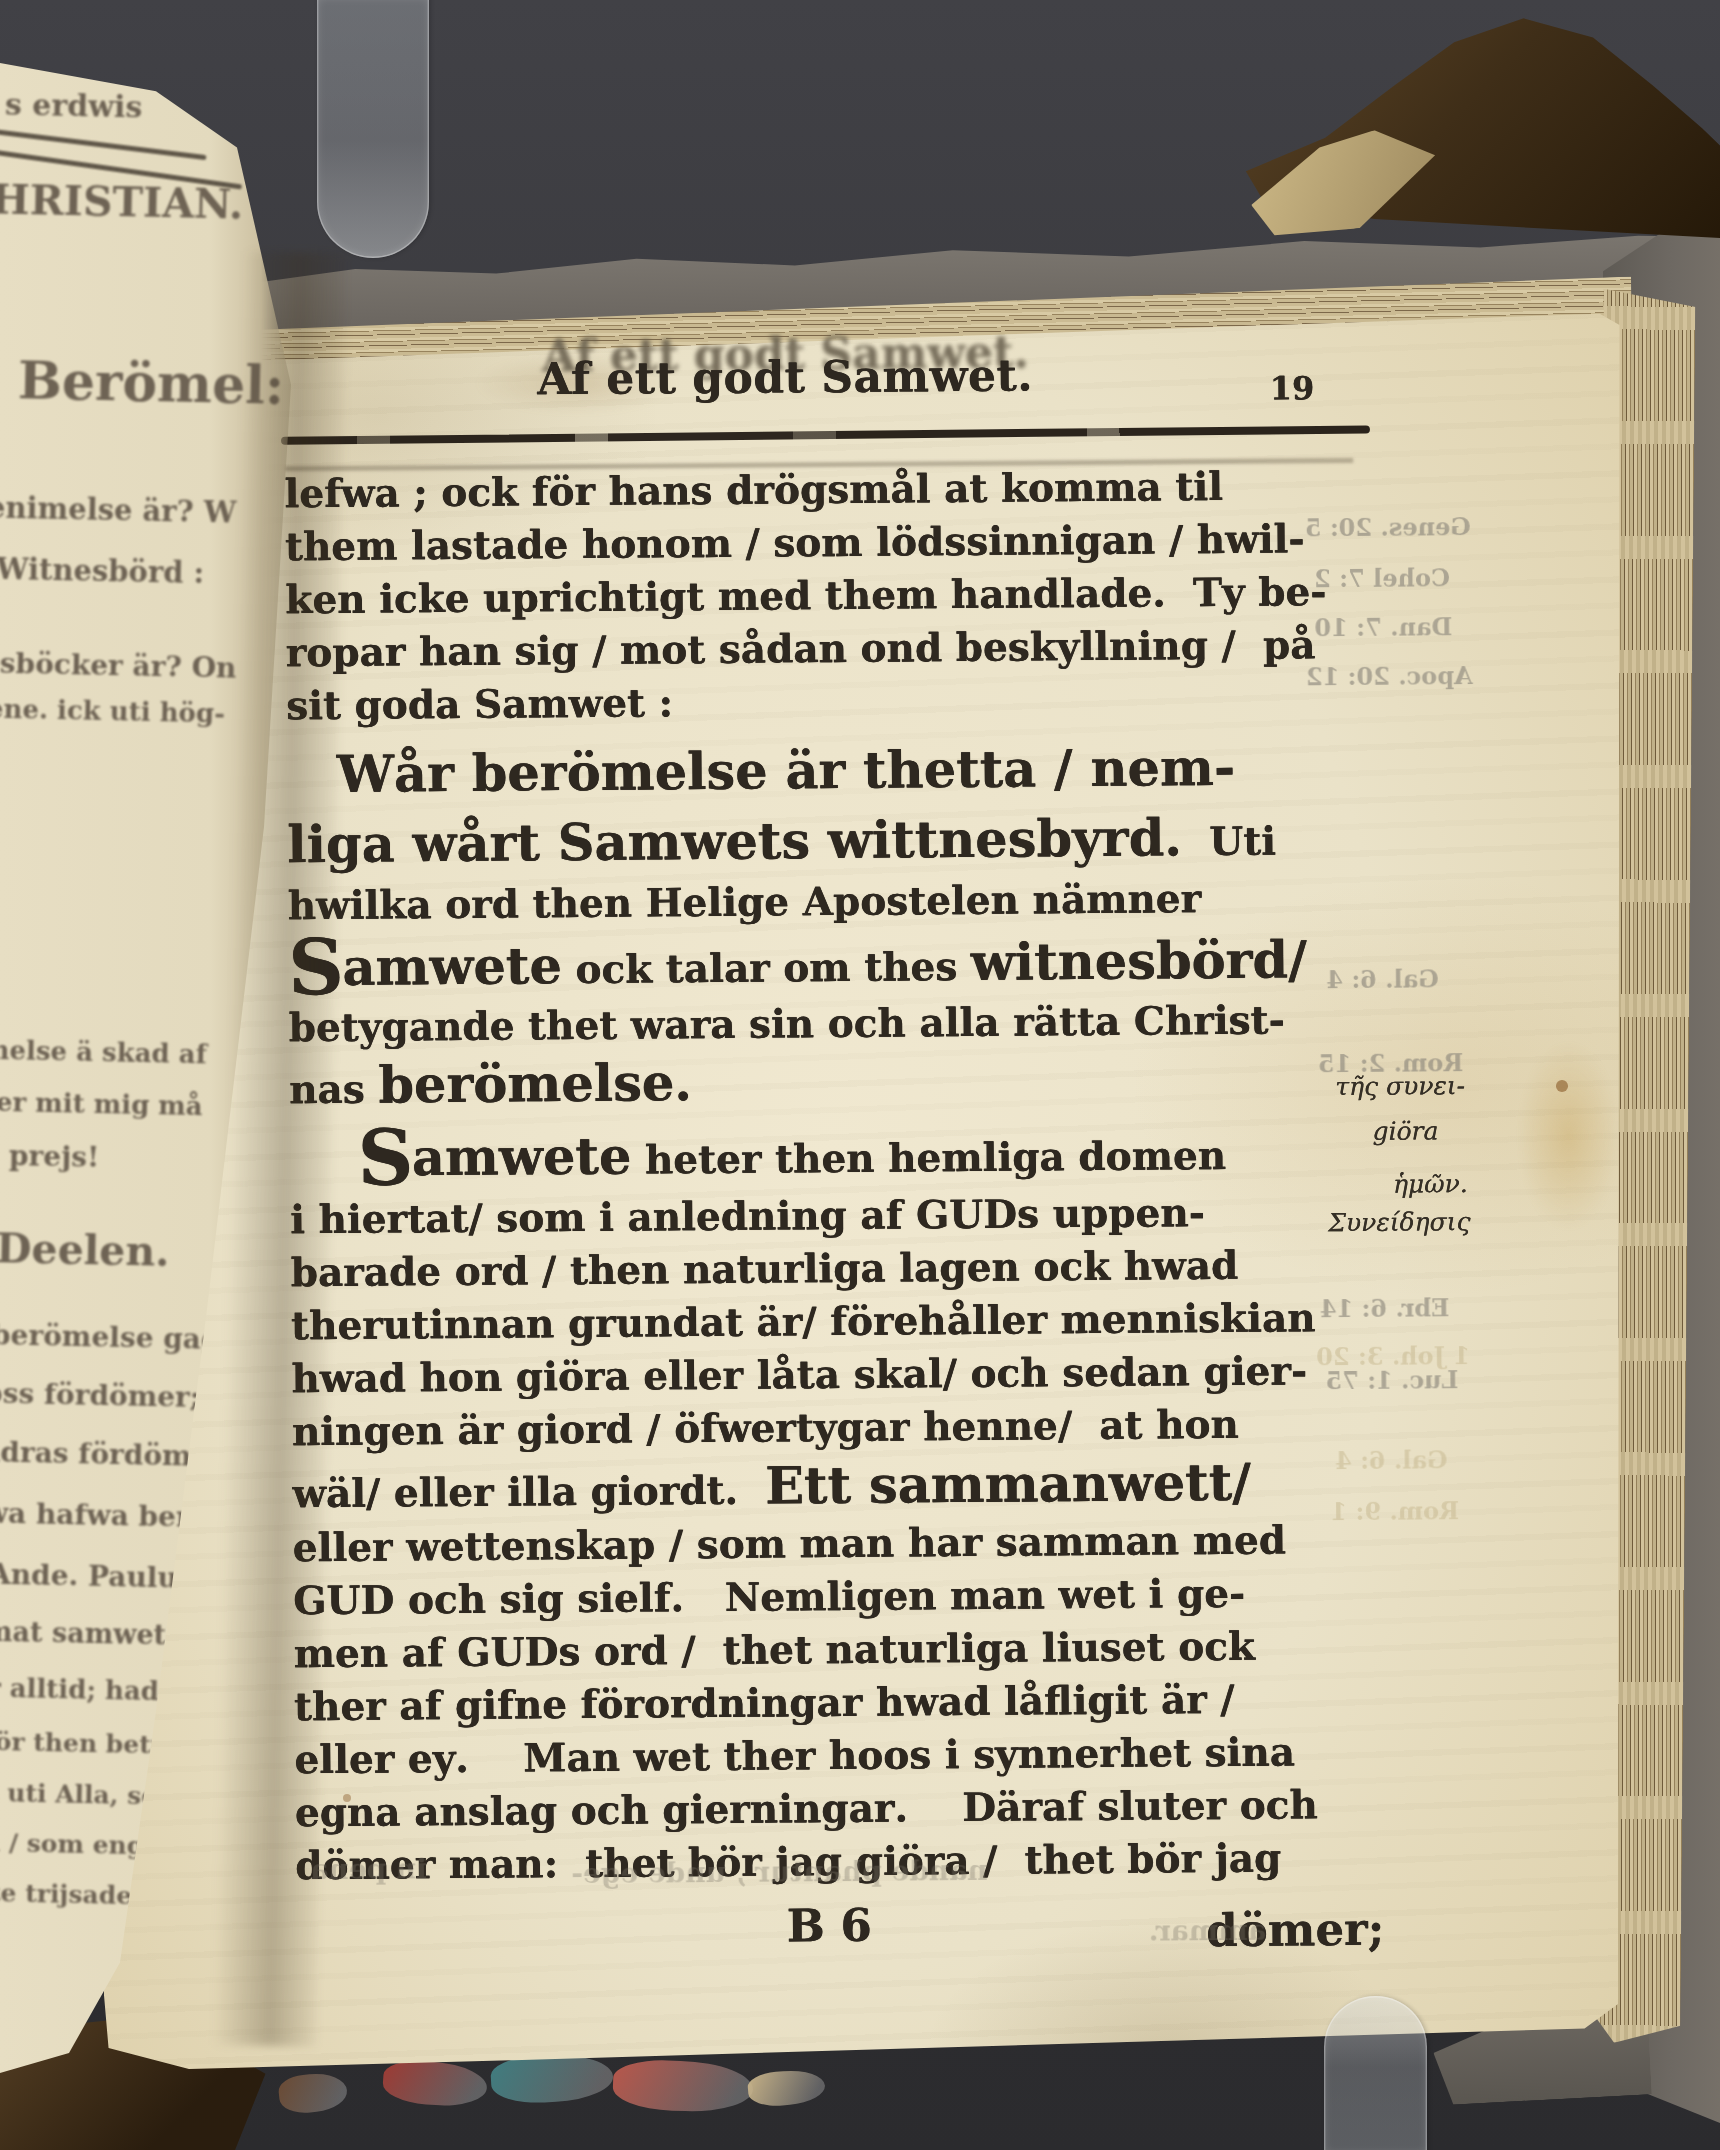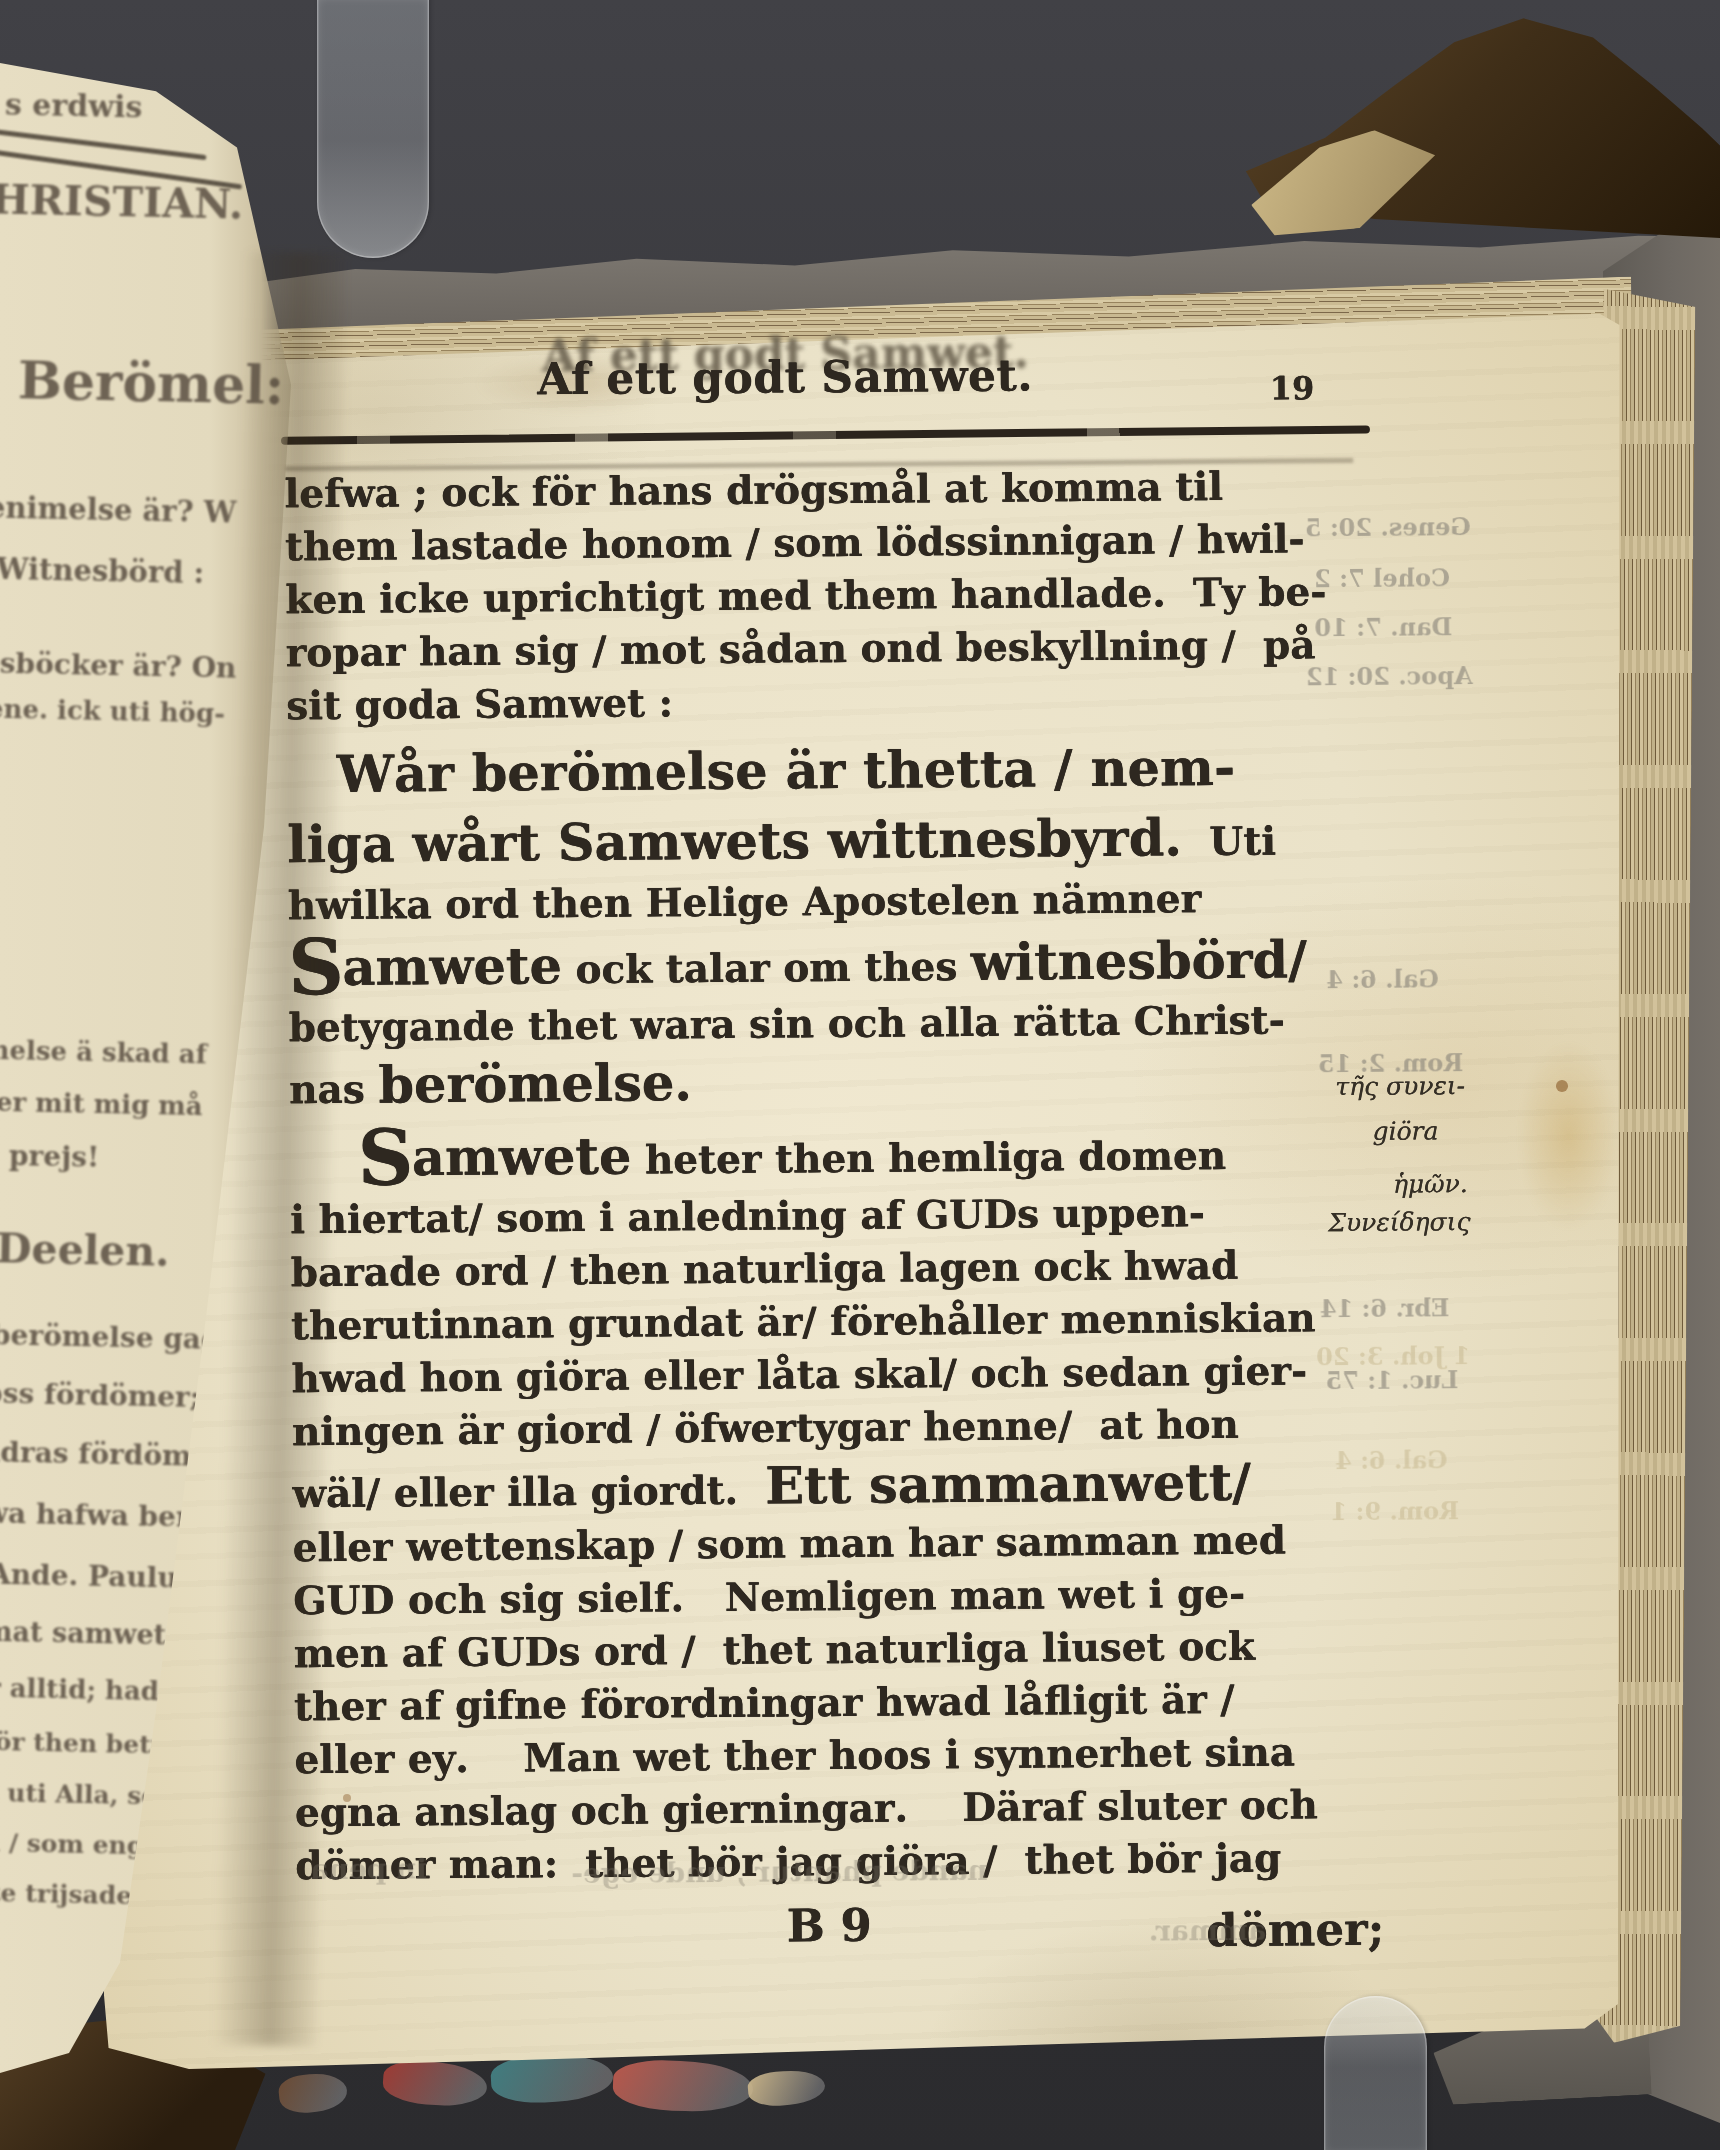"B 9" span.sig { text: 9 -> 6 }
